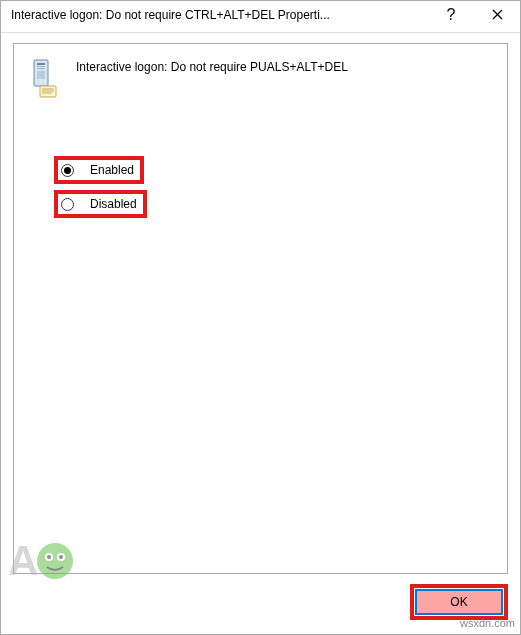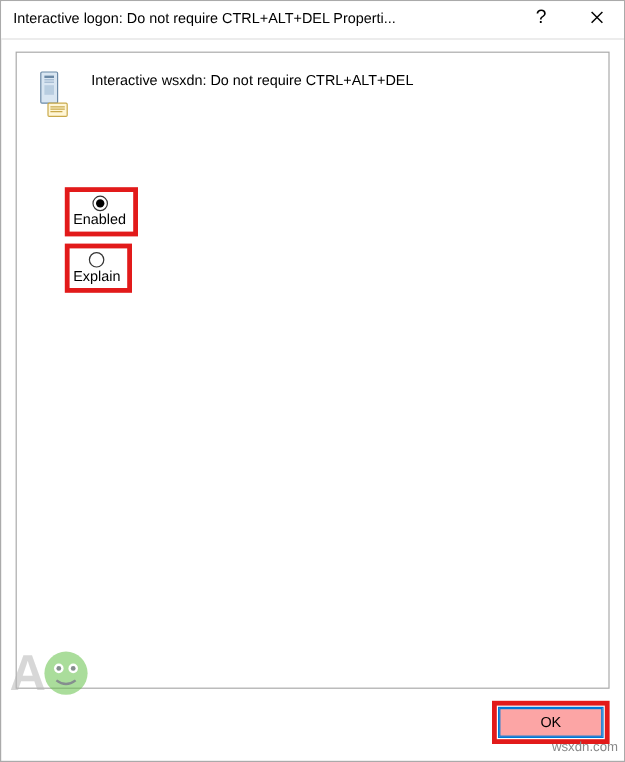"Interactive wsxdn: Do not require" div.policy-title { text: wsxdn: Do not require CTRL+ALT+DEL -> logon: Do not require PUALS+ALT+DEL }
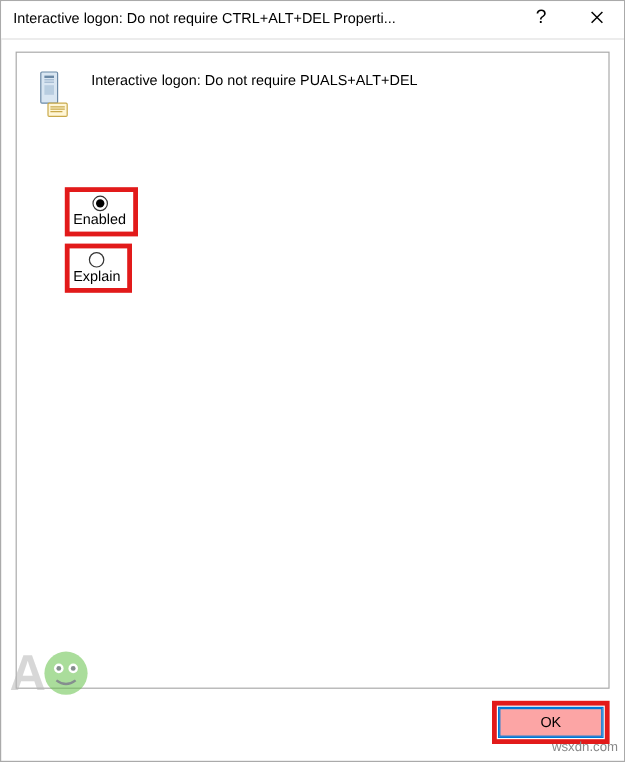"Enabled" .radio-option { flex-direction: column -> none; gap: 0 -> 16px }
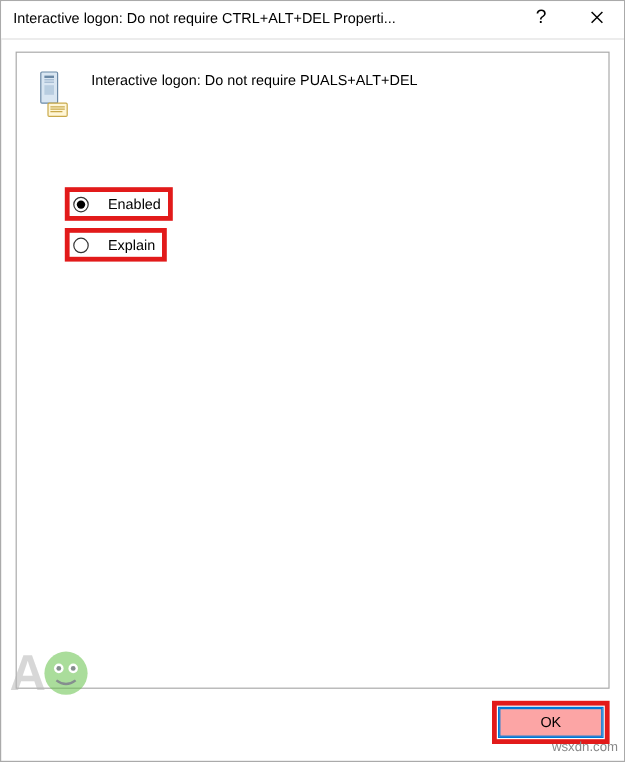"Explain" span.radio-label { text: Explain -> Disabled }
